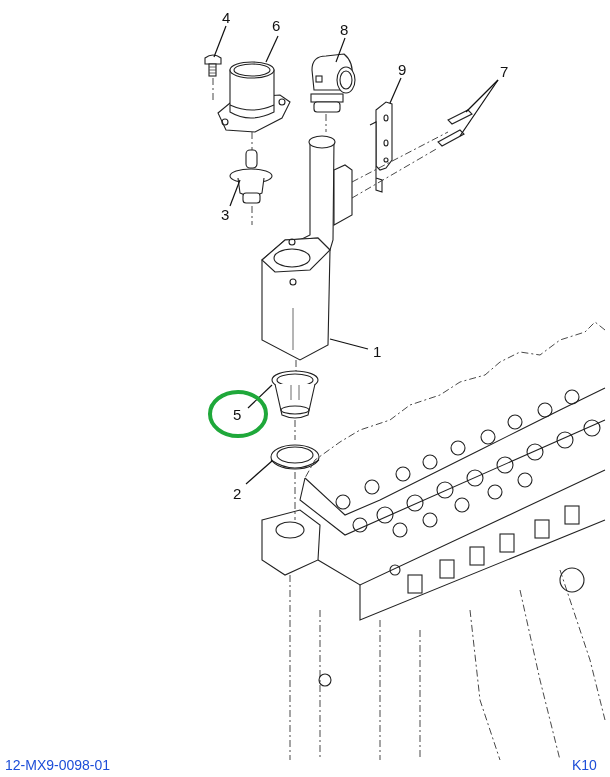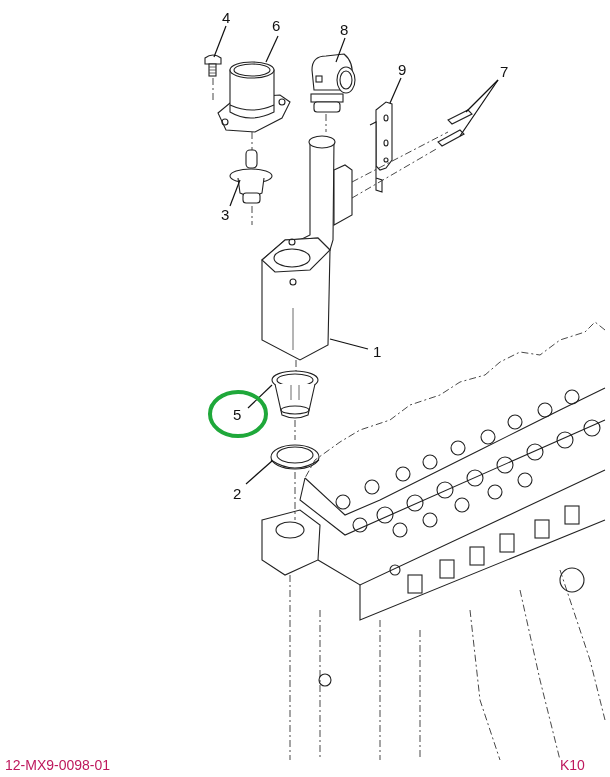"12-MX9-0098-01" .footer { color: #be185d -> #1d4ed8 }
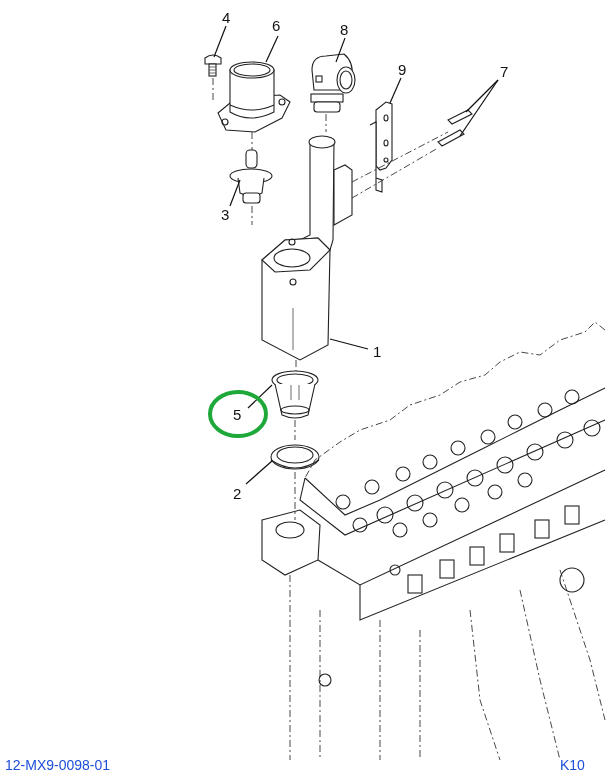"K10" span.footer { left: 560px -> 572px }
